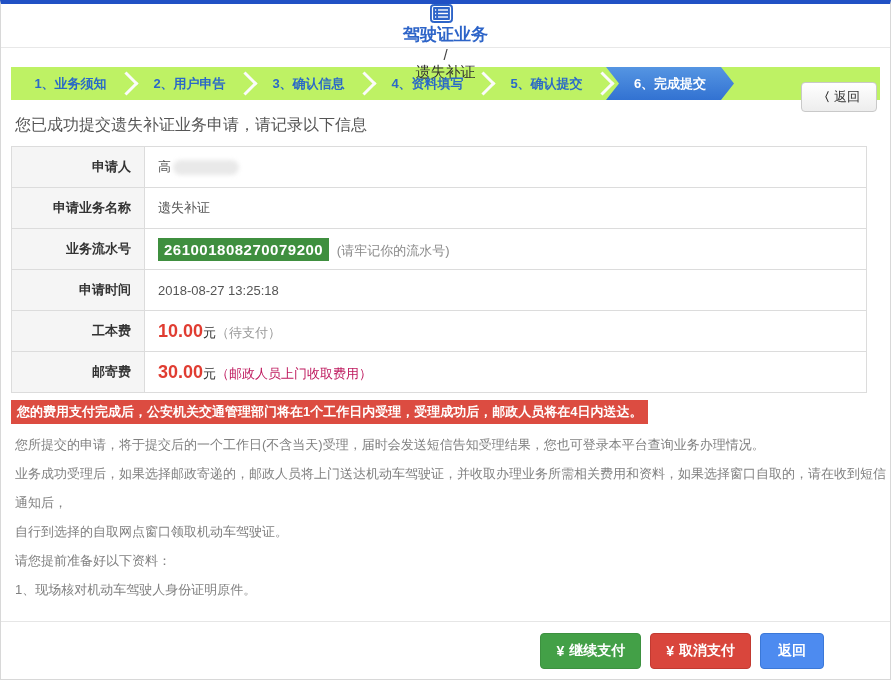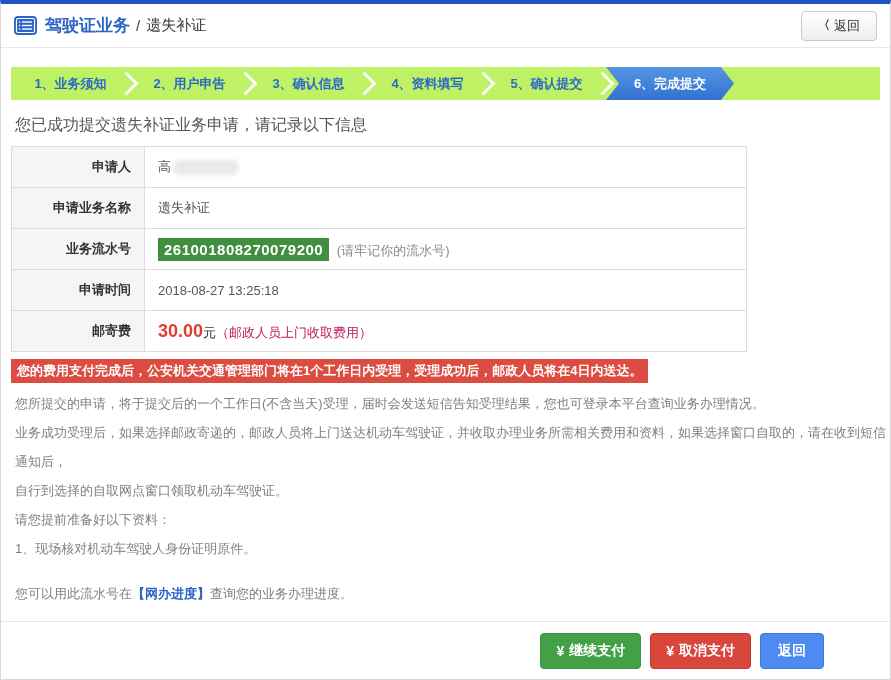"驾驶证业务" .header { flex-direction: none -> column }
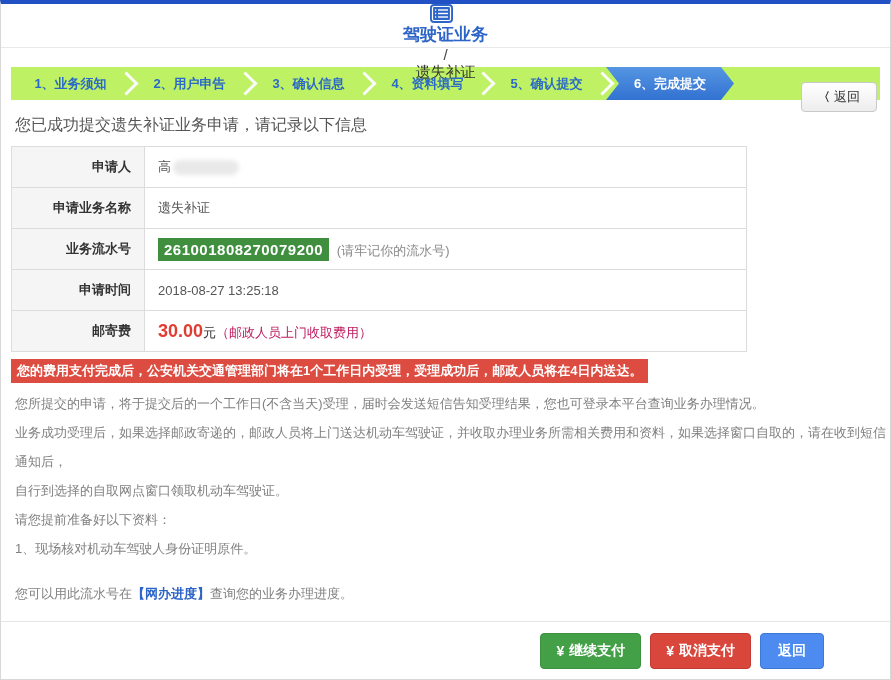"申请人" table.info { width: 736px -> 856px }
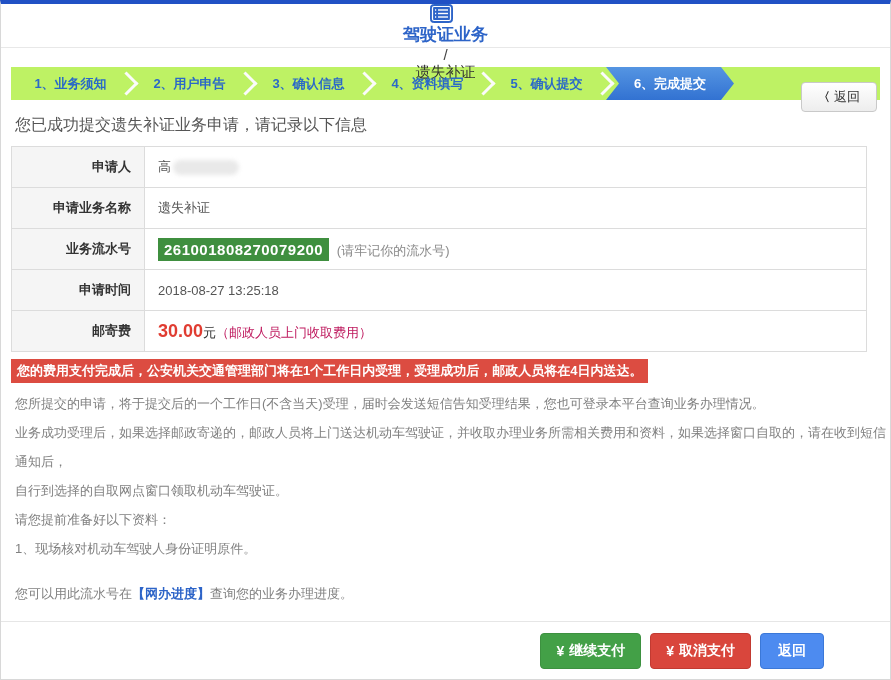"工本费" tr { html: none -> <tr> <td>工本费</td> <td> <span>10.00</span><span>元</span><span>（待支付）</span> </td> </tr> }
